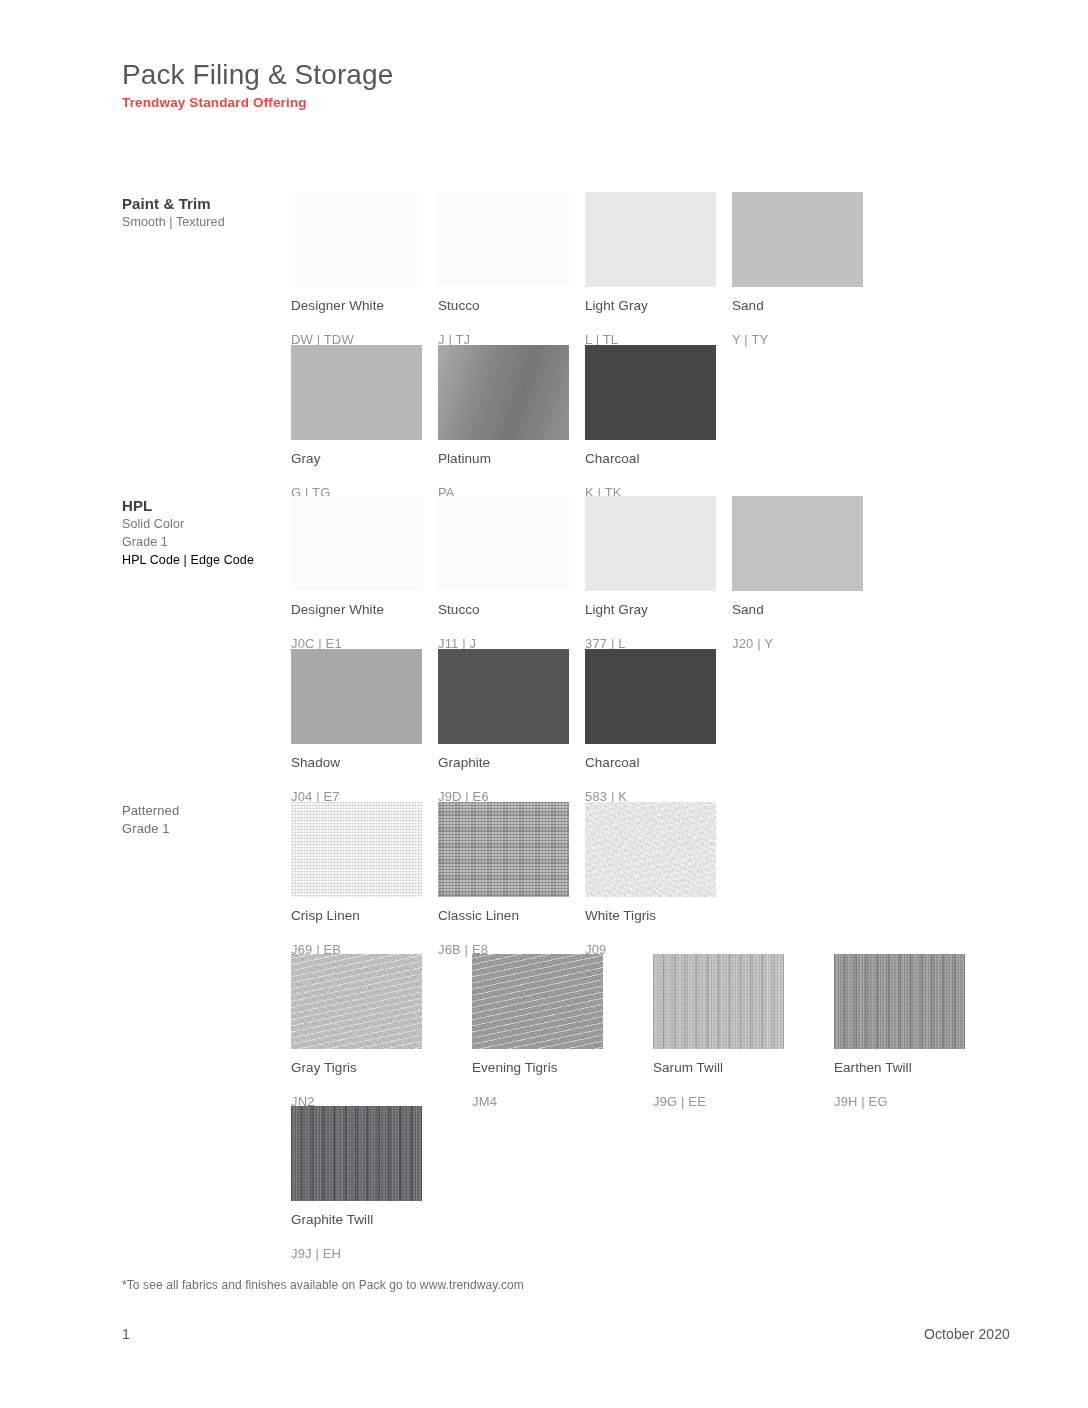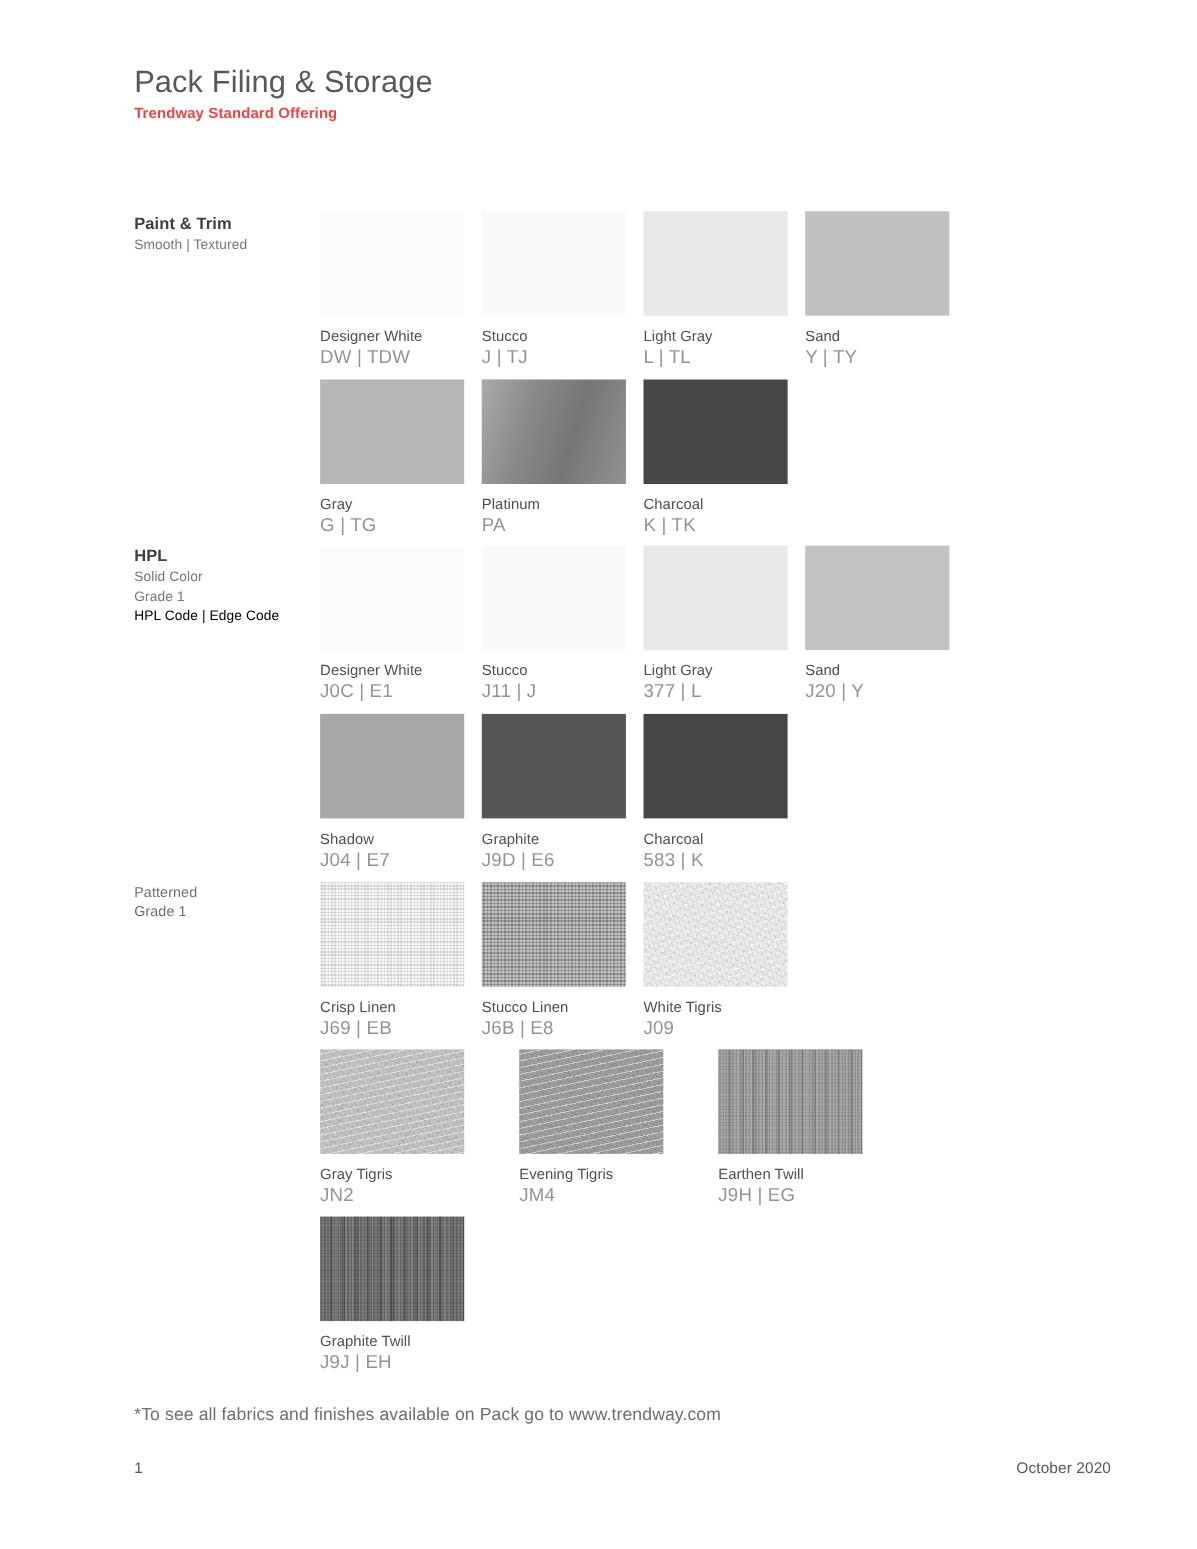"DW | TDW" .swatch-code { font-size: 17px -> 13px; margin-top: 1px -> 18px }
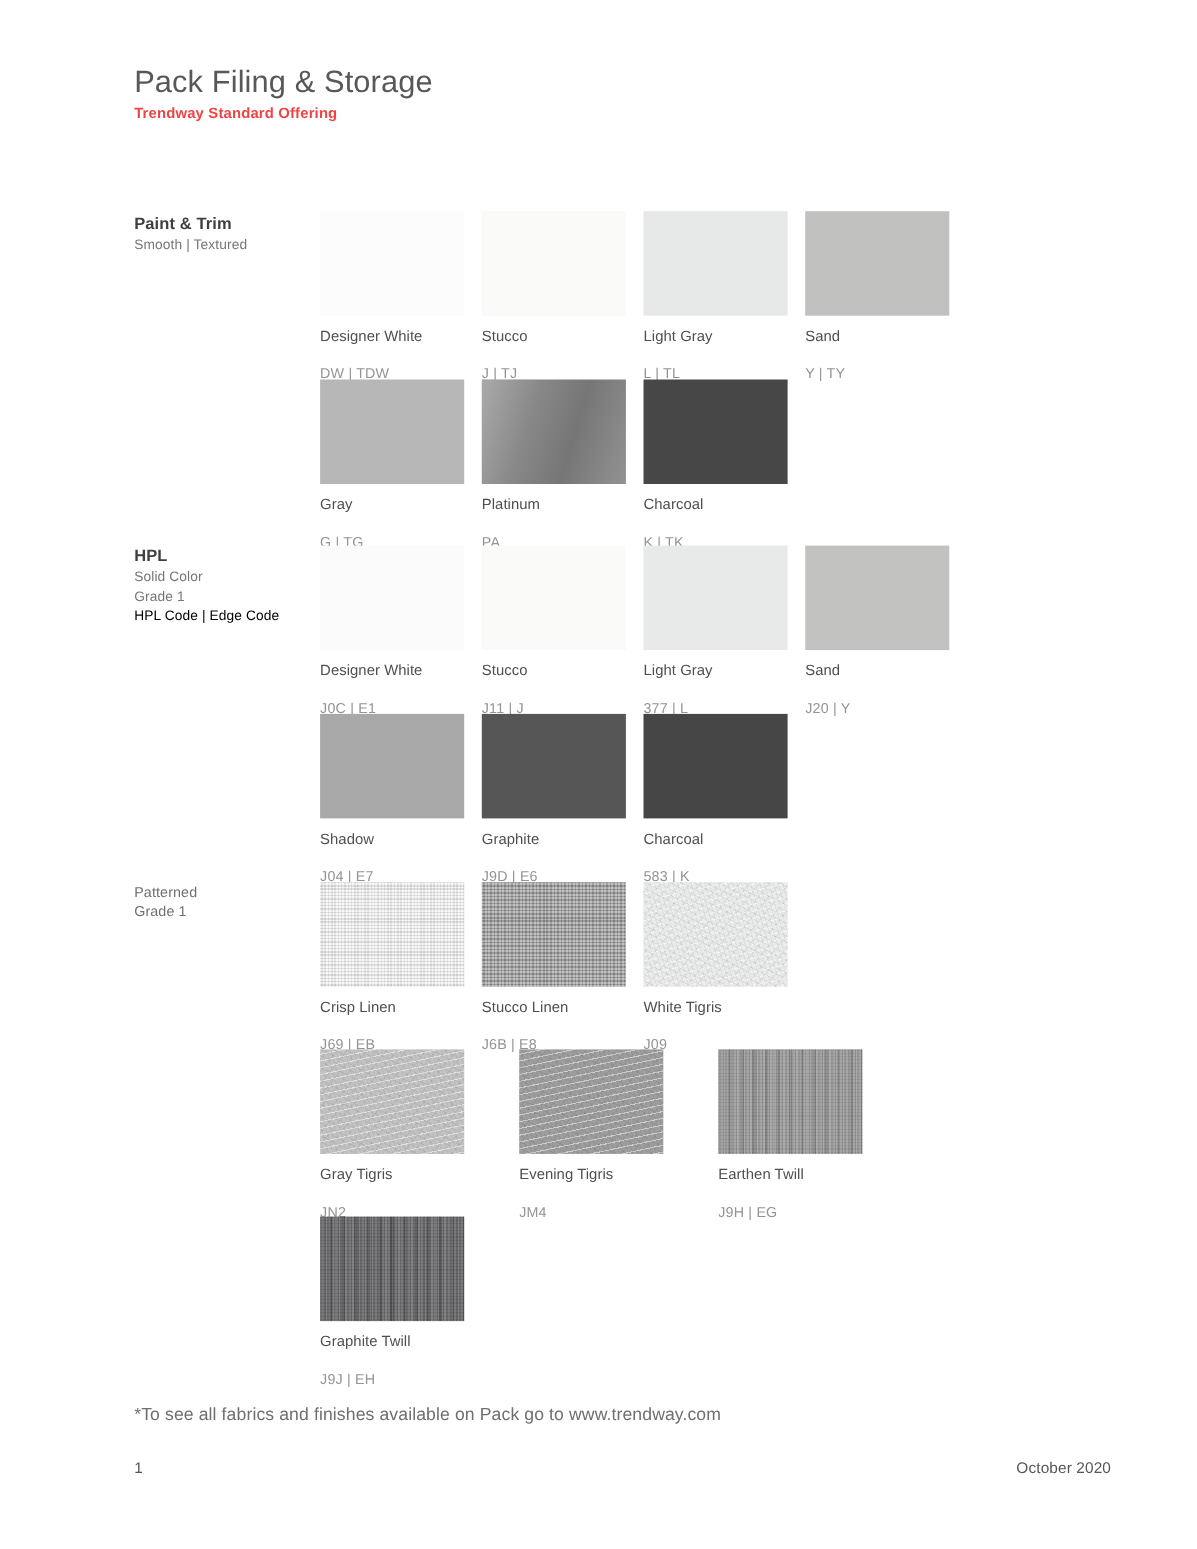"Stucco Linen" div.swatch-name { text: Stucco -> Classic }
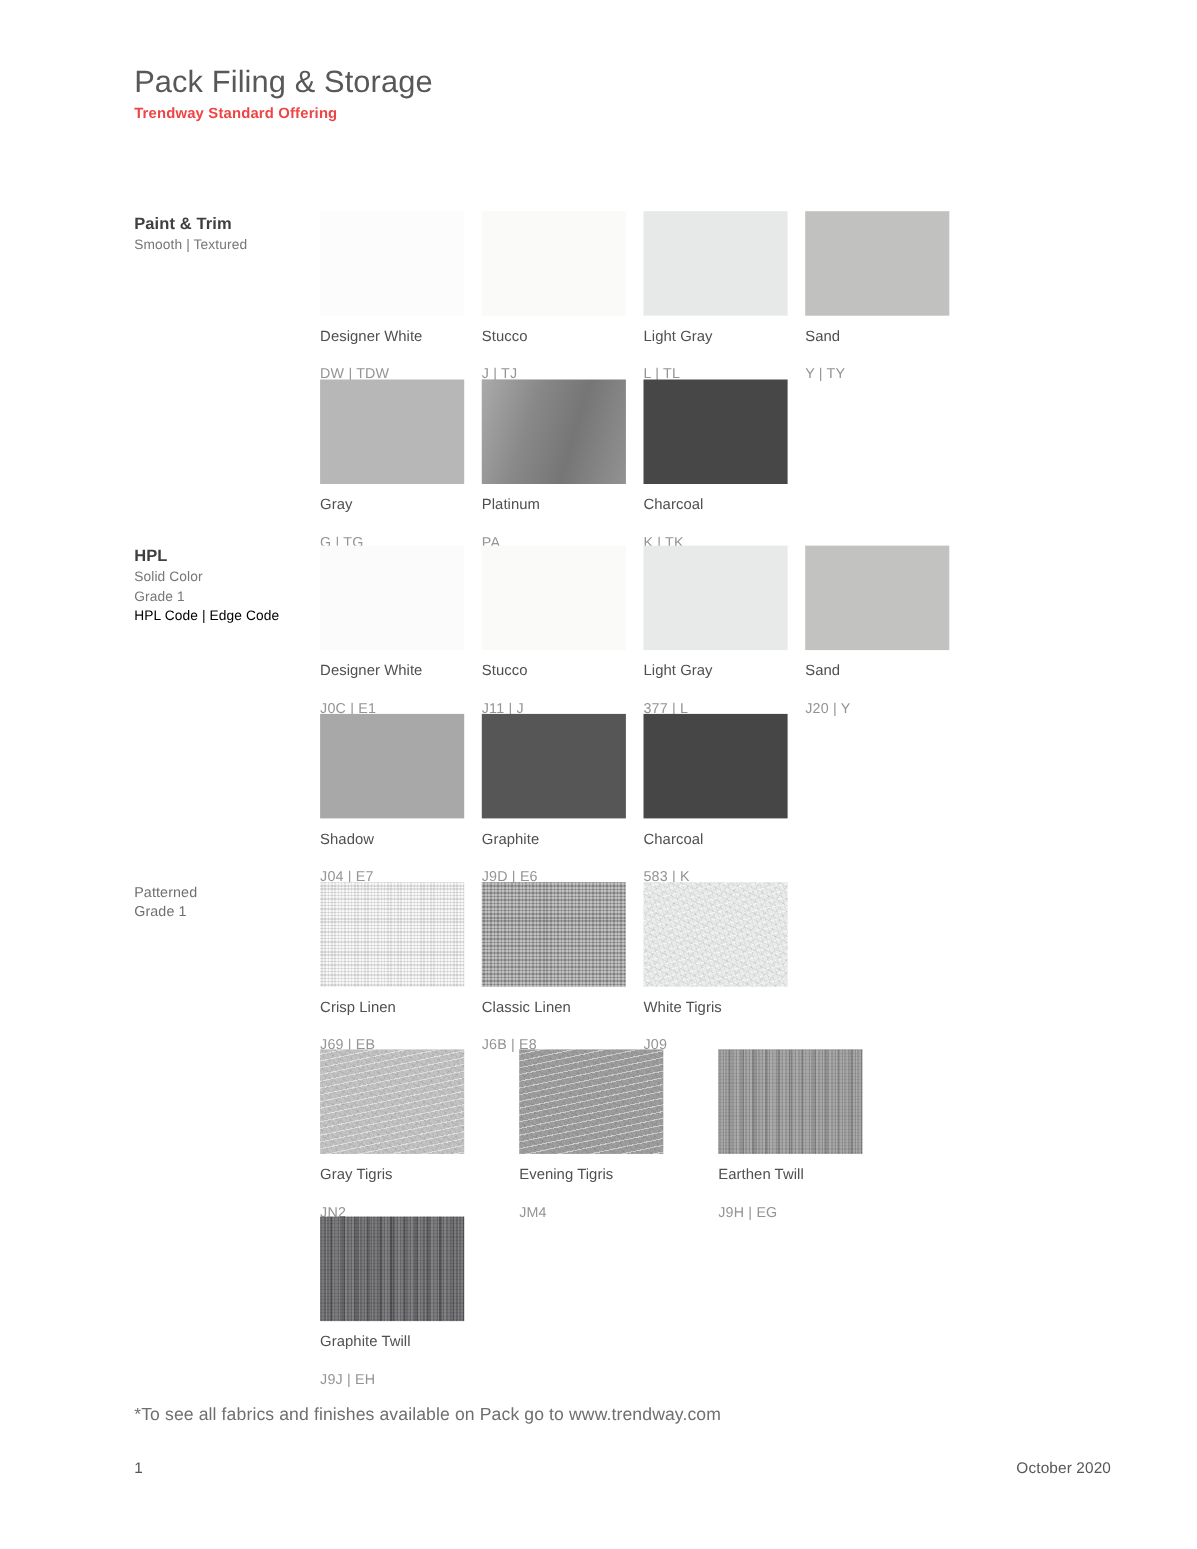"Sarum Twill" div.swatch-cell { html: none -> <div> <div></div> <div>Sarum Twill</div> <div>J9G | EE</div> </div> }
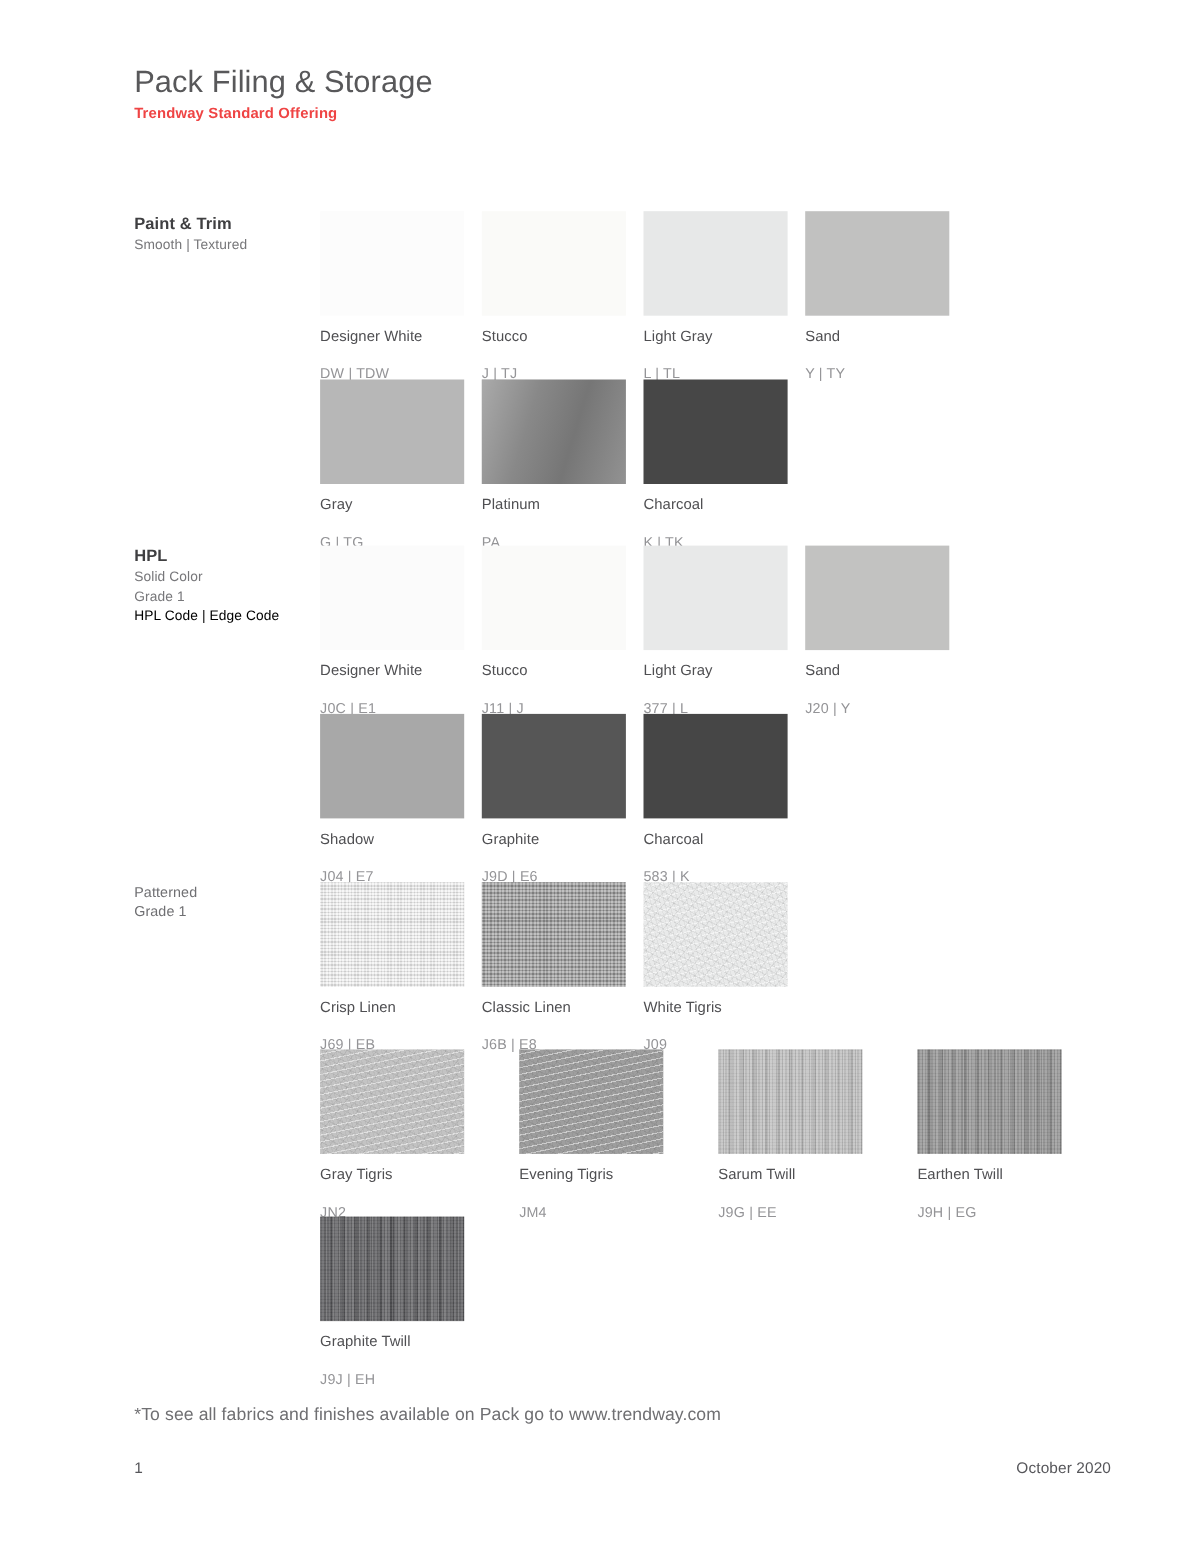"*To see all fabrics and" .footnote { font-size: 16px -> 12px }
